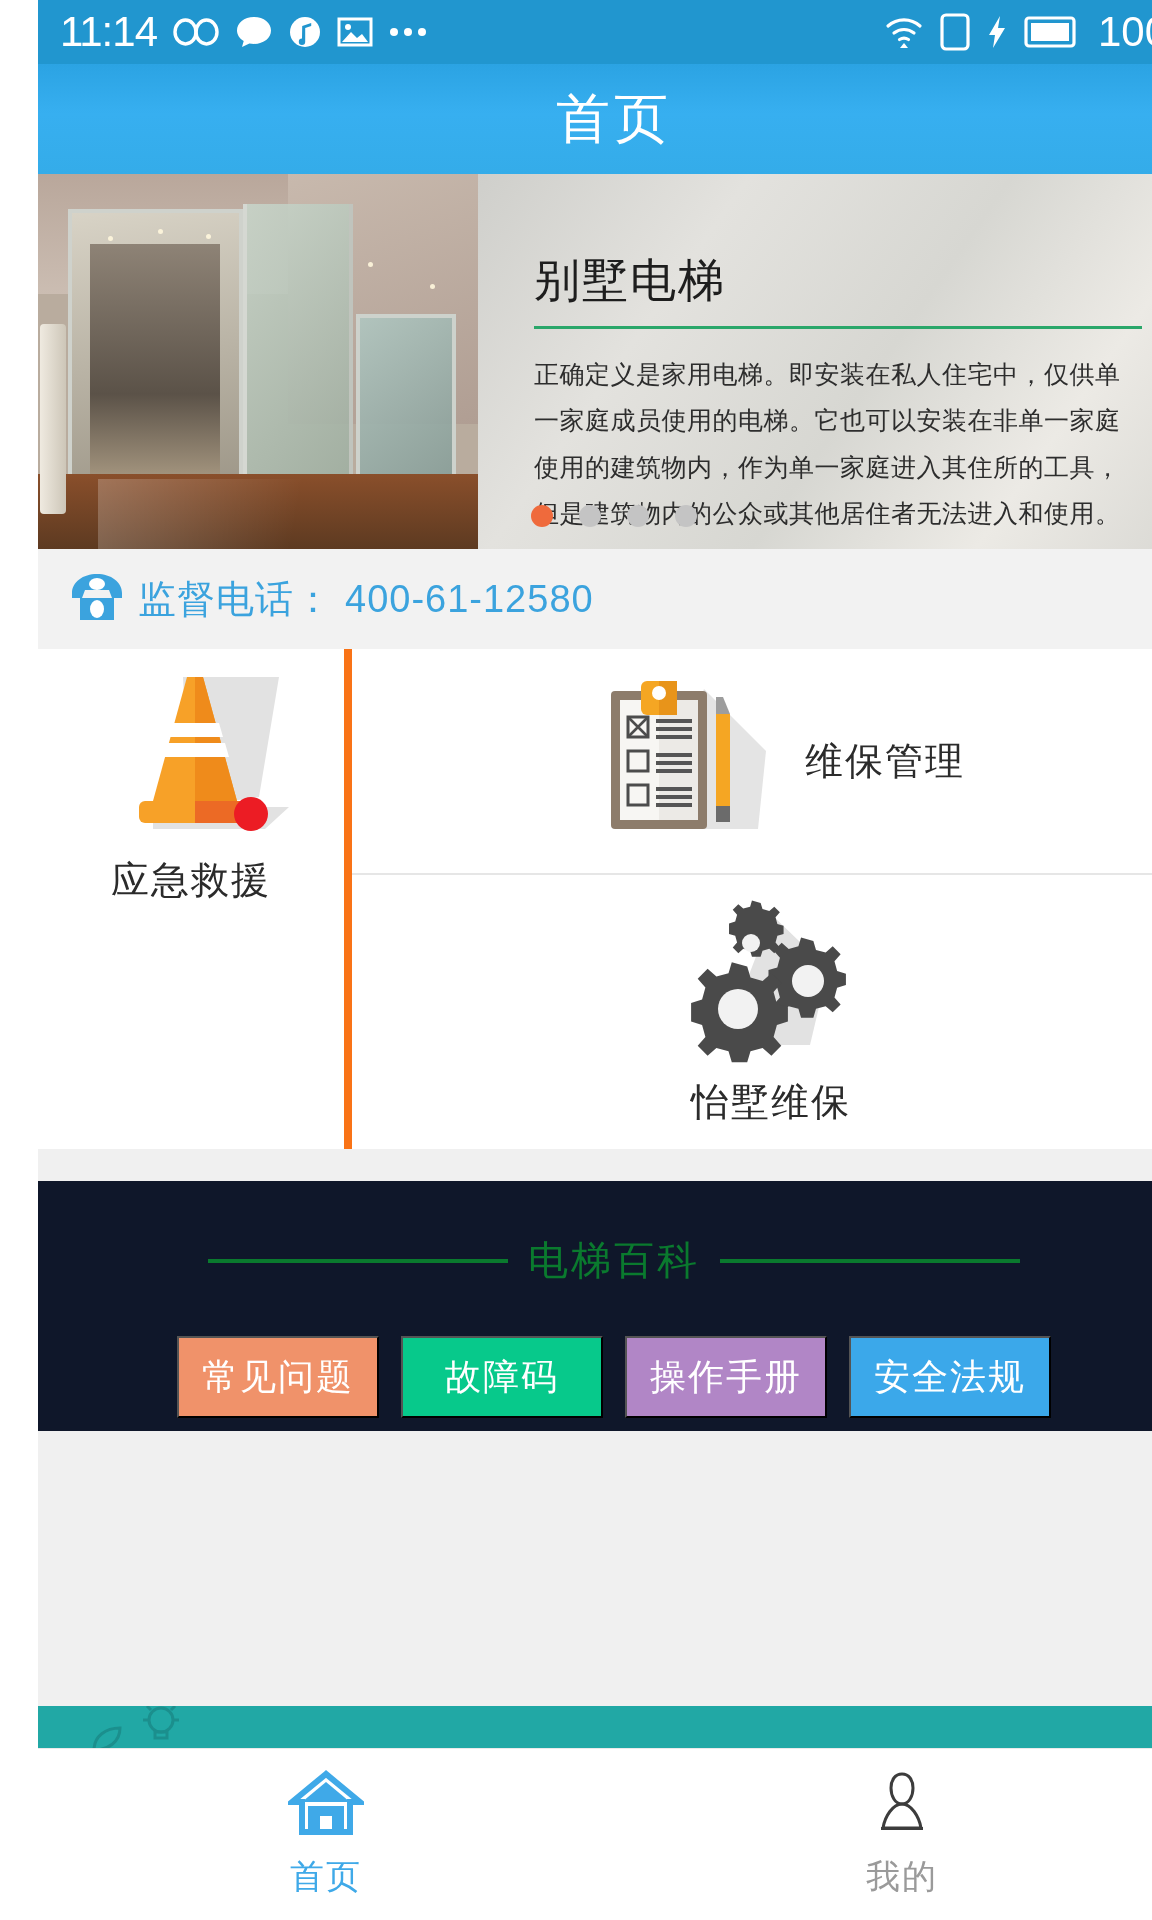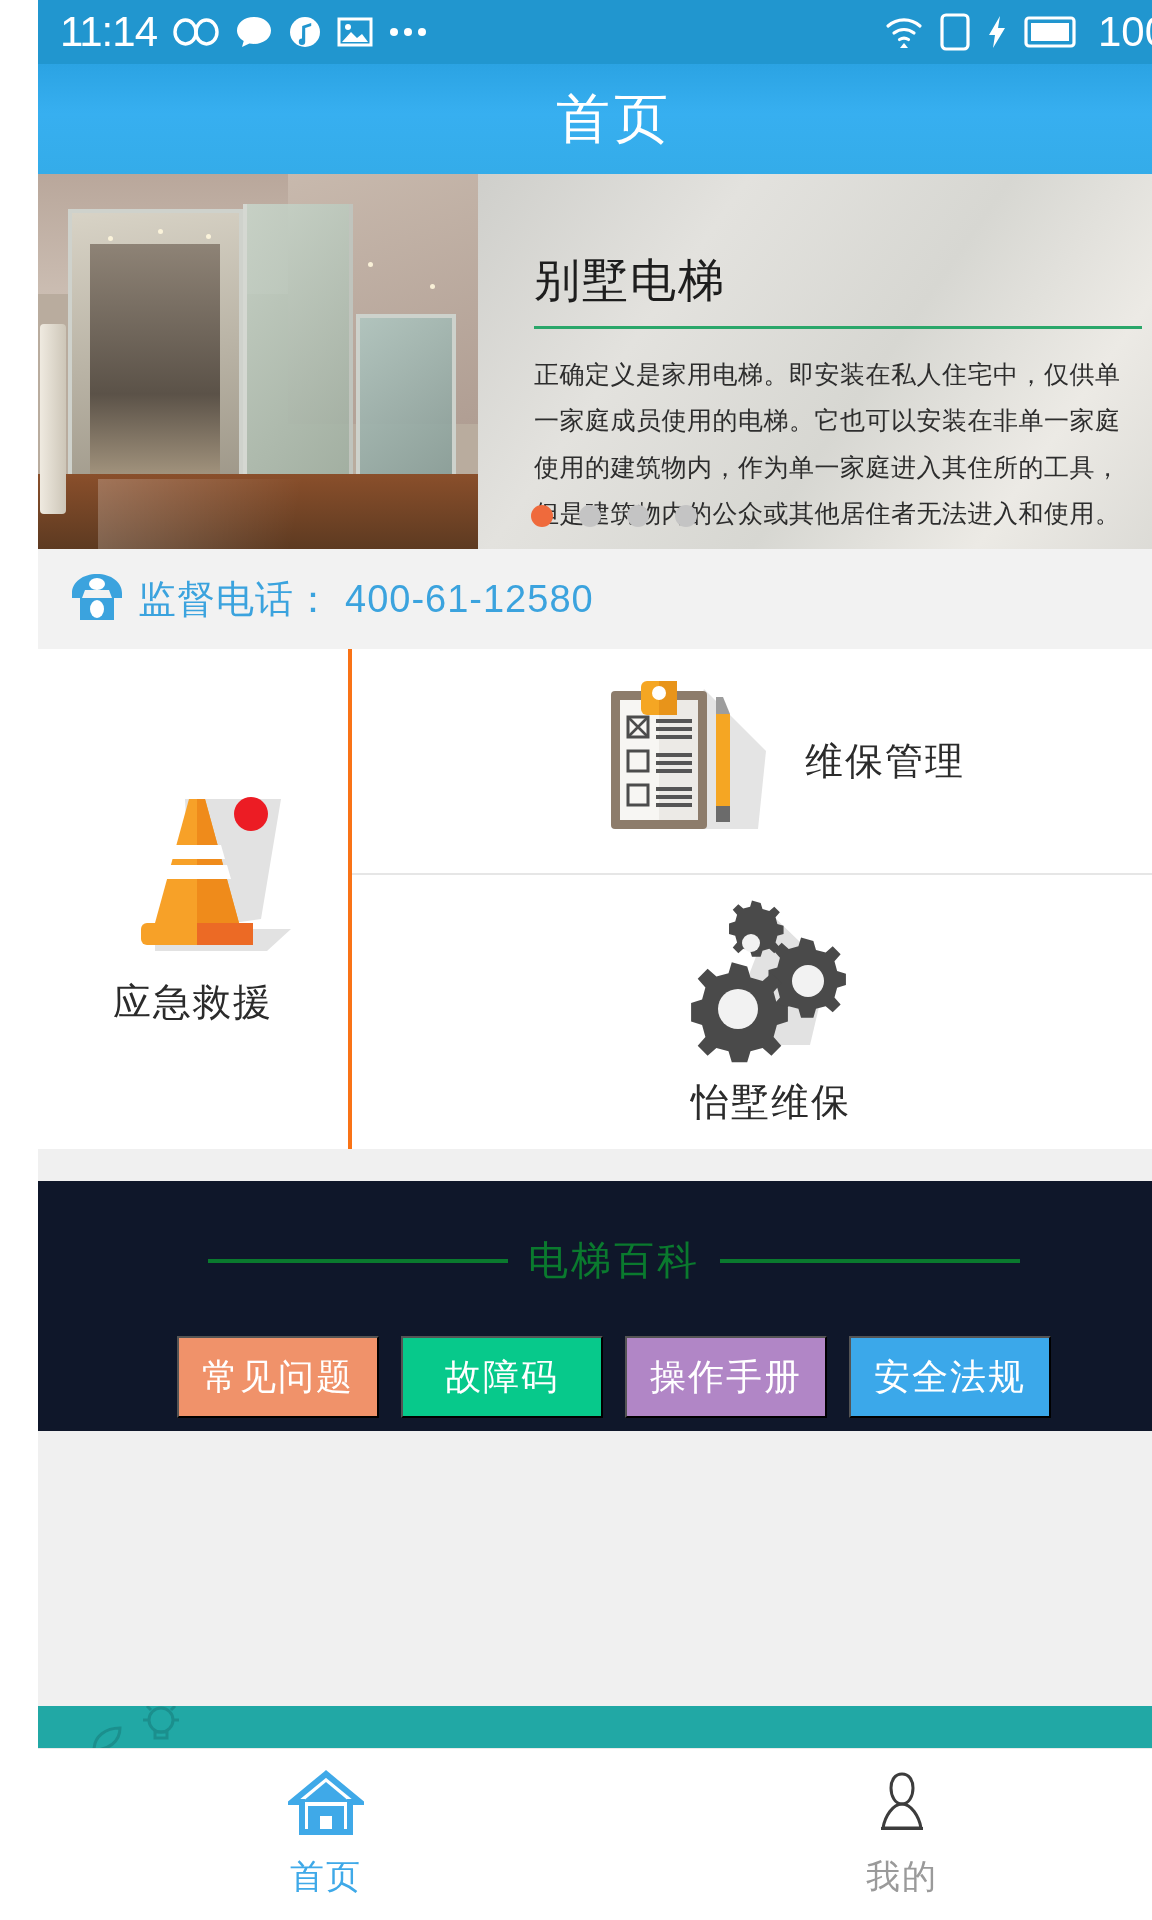"应急救援" .cellL { border-right: 4px solid #f97316 -> 8px solid #f97316; justify-content: center -> flex-start }
